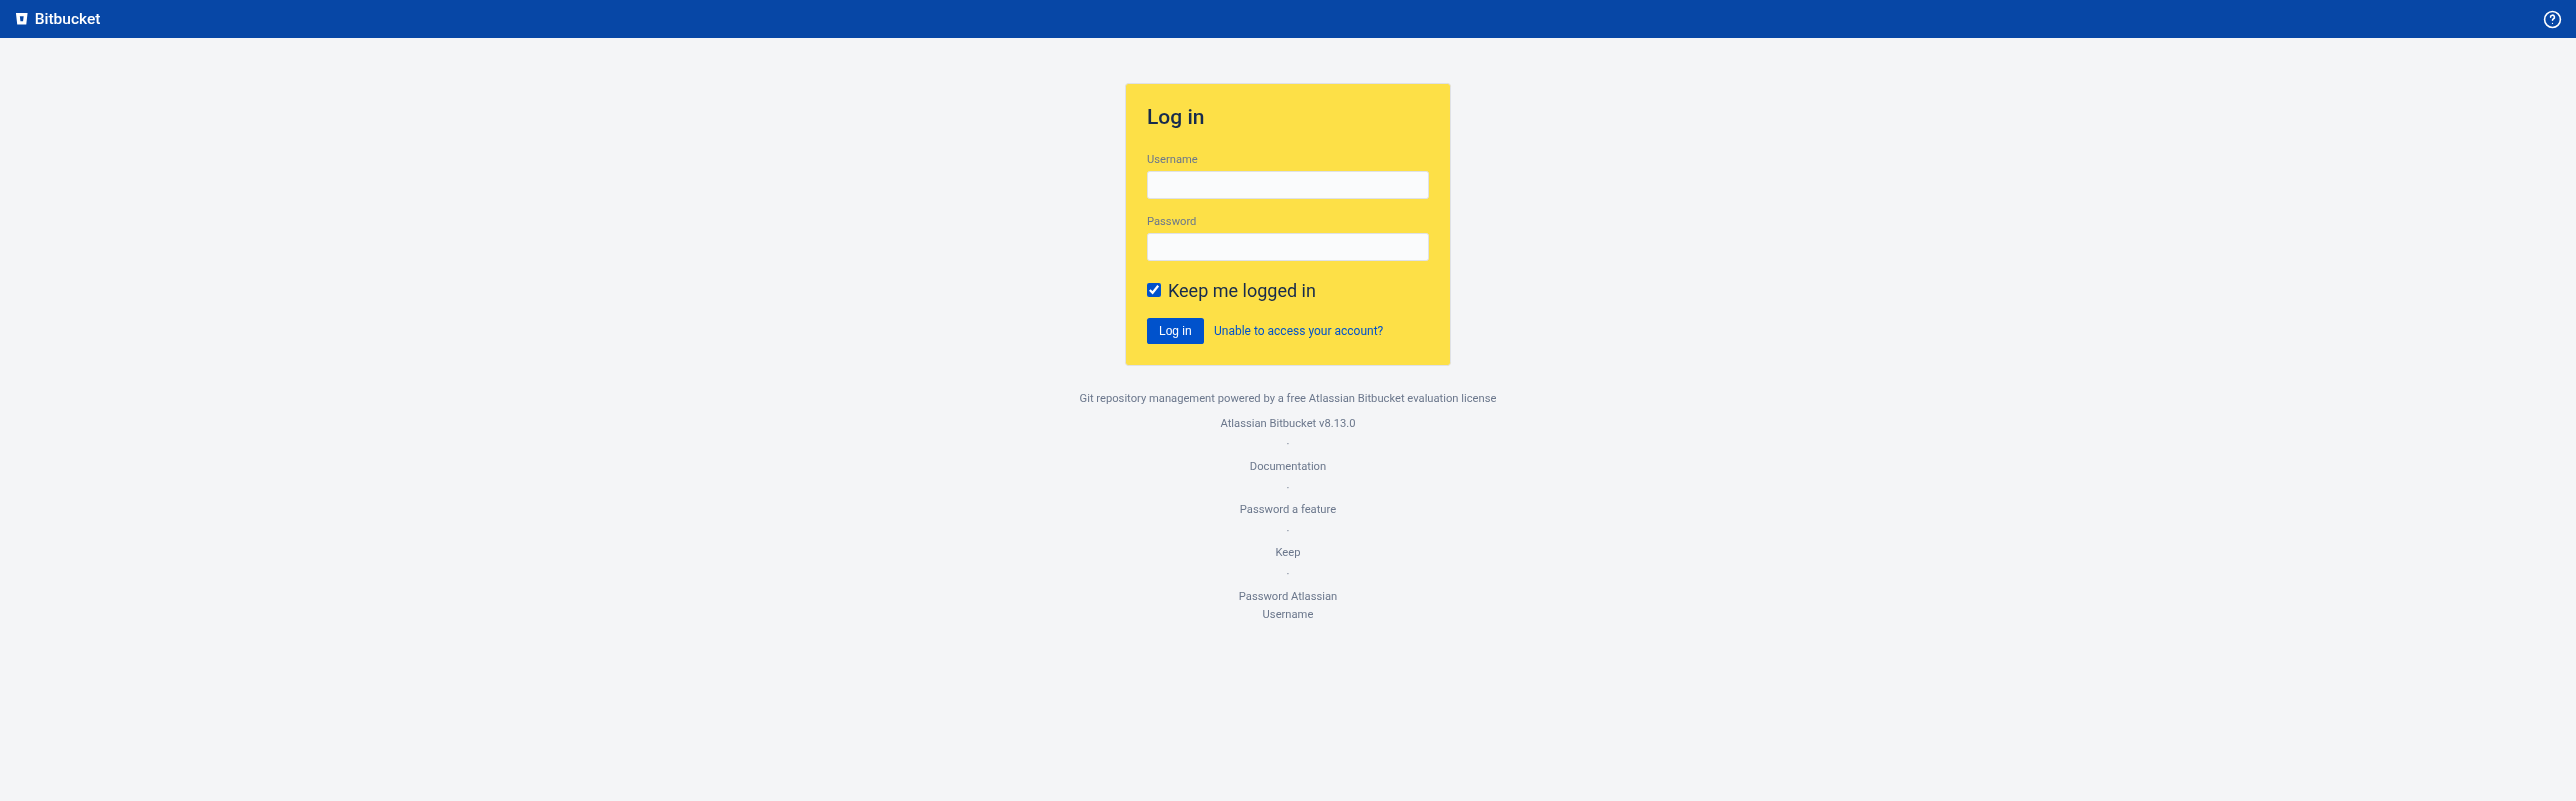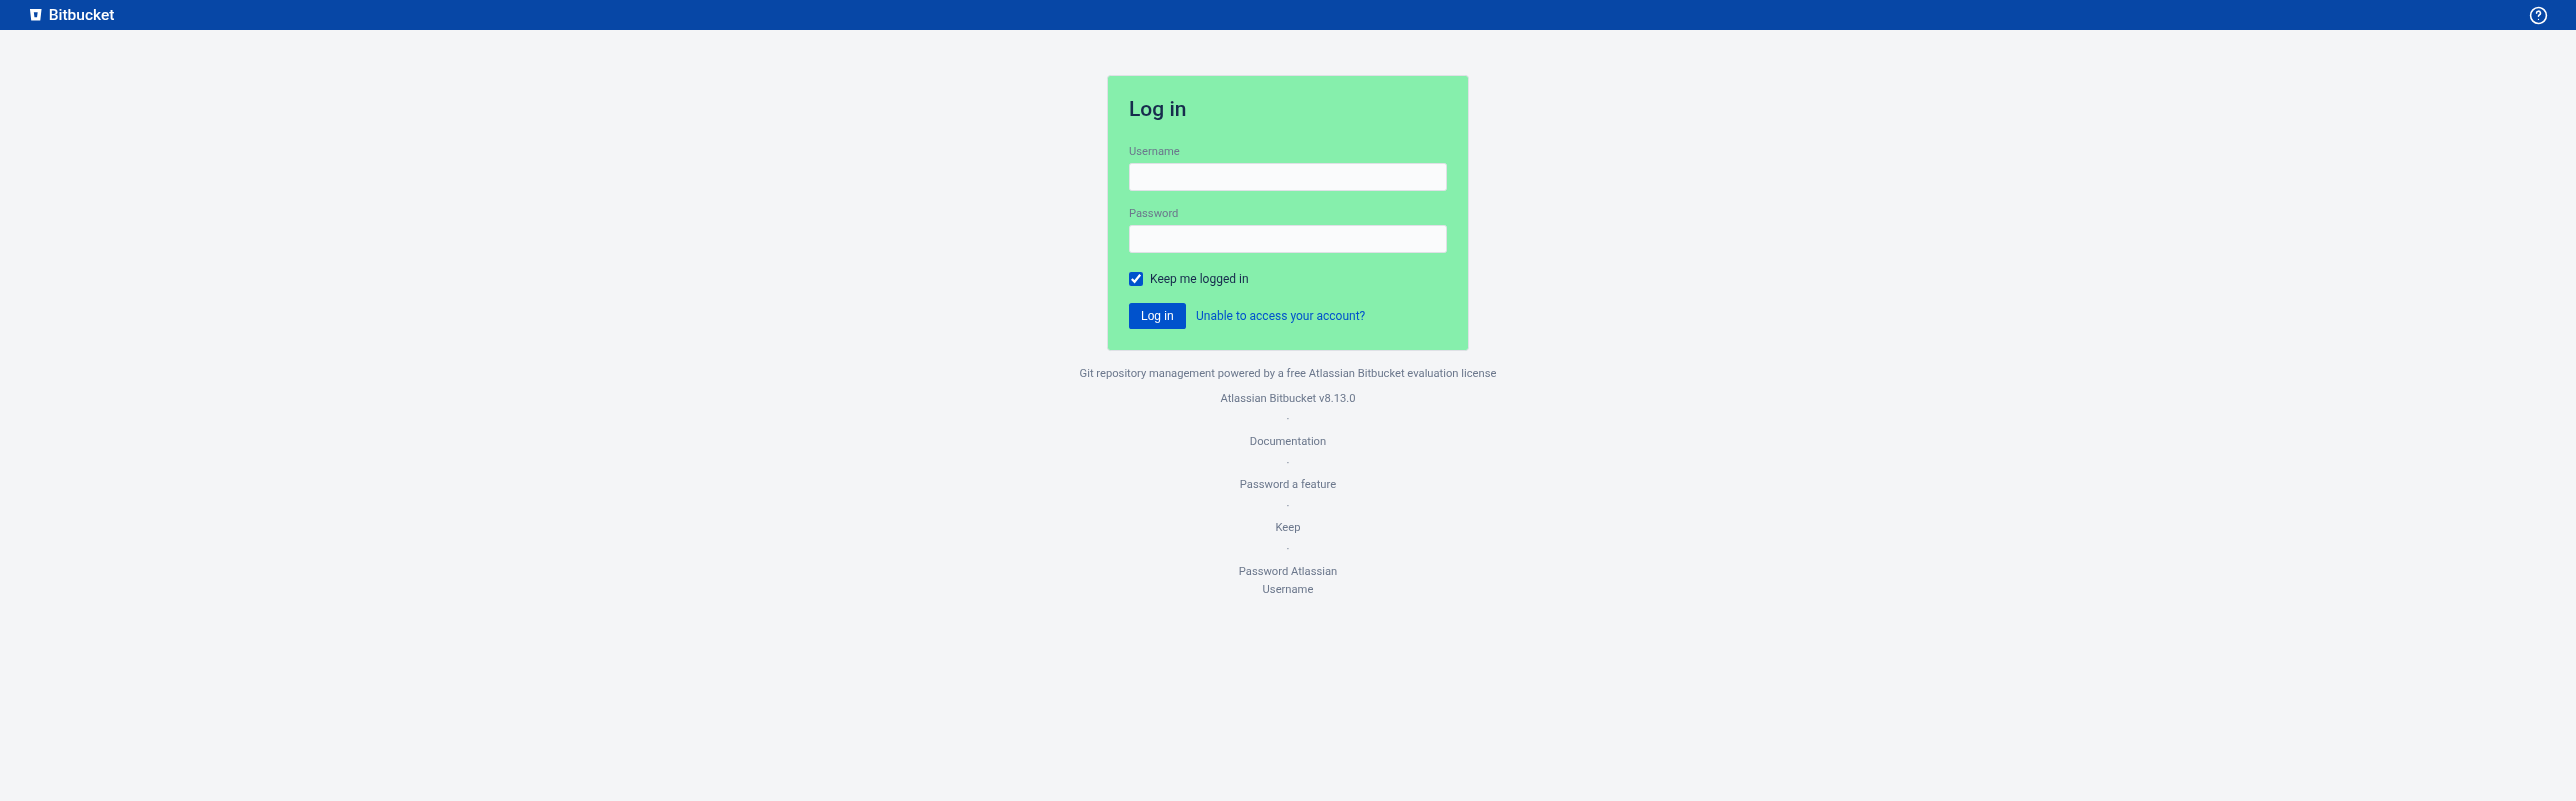"Bitbucket" .header { height: 30px -> 38px; padding: 0 28px -> 0 14px }
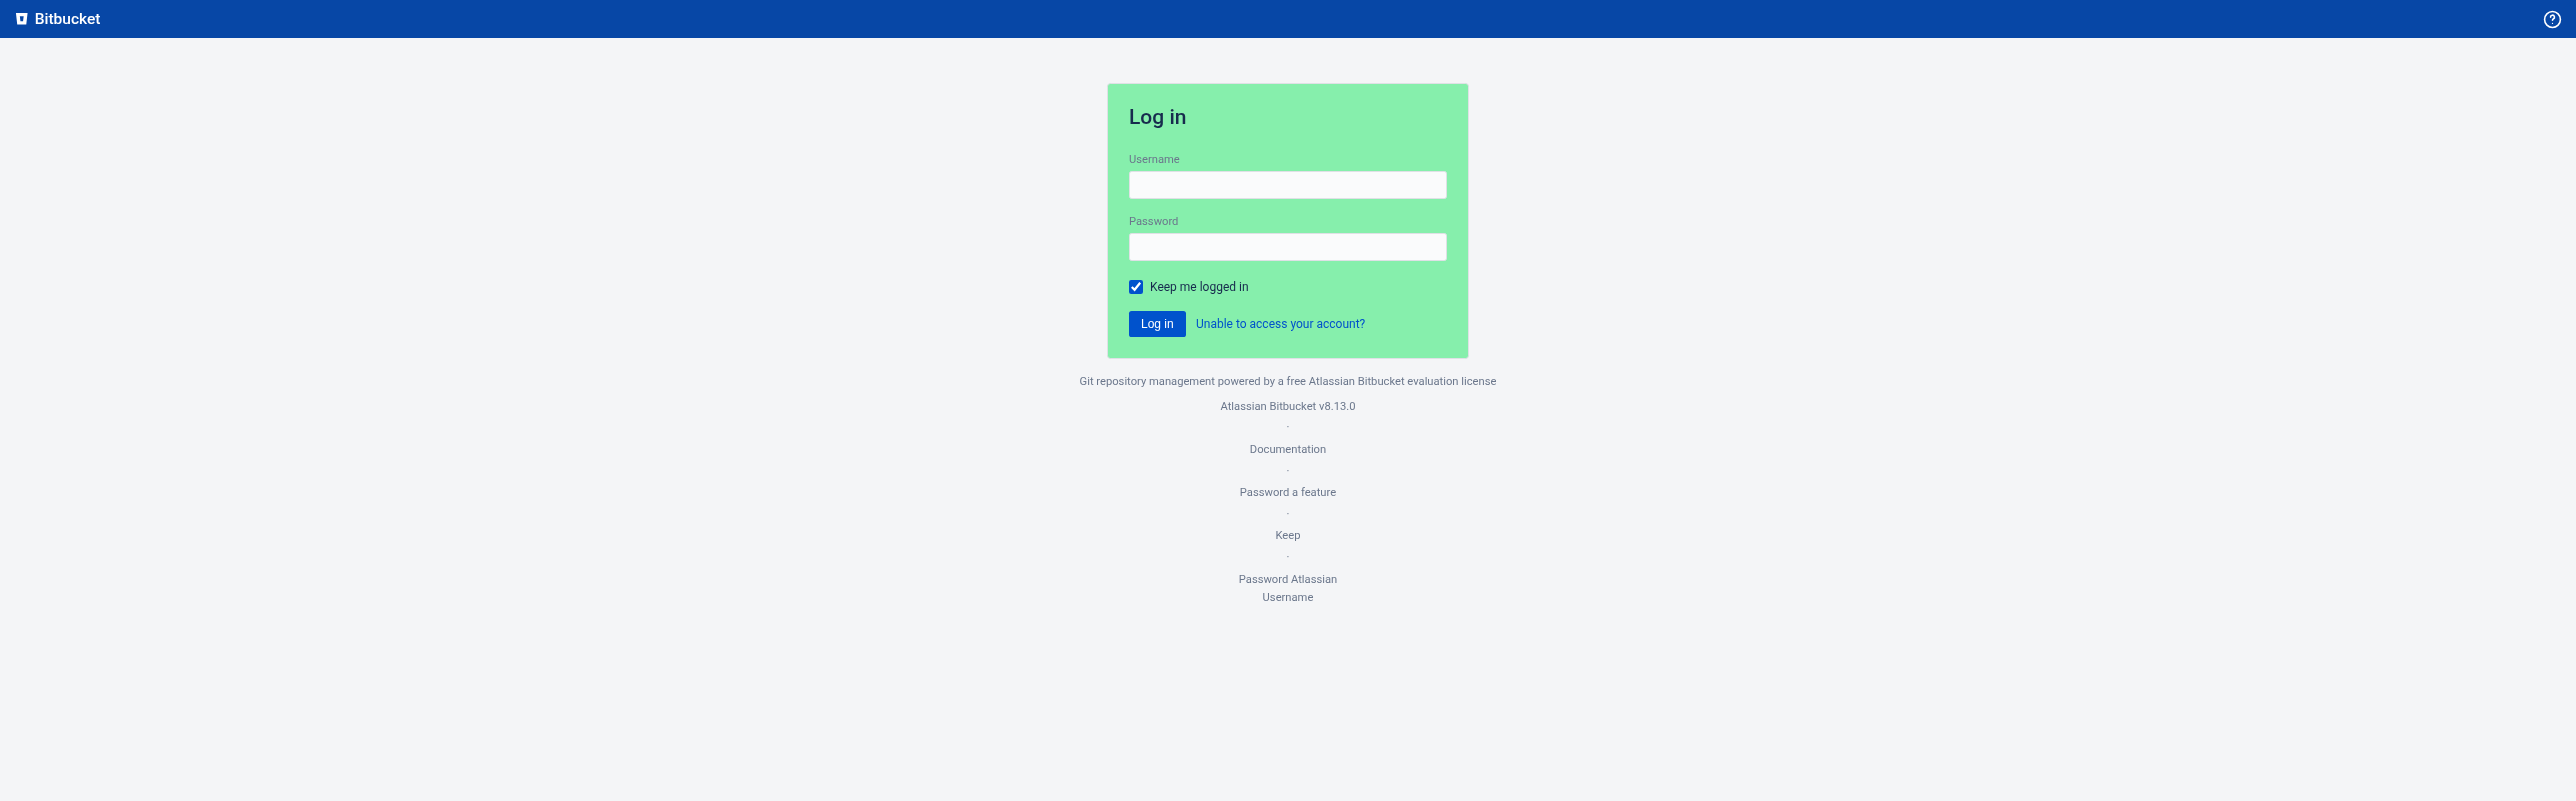"Log in" .login-card { background: #86efac -> #fde047; width: 362px -> 326px }
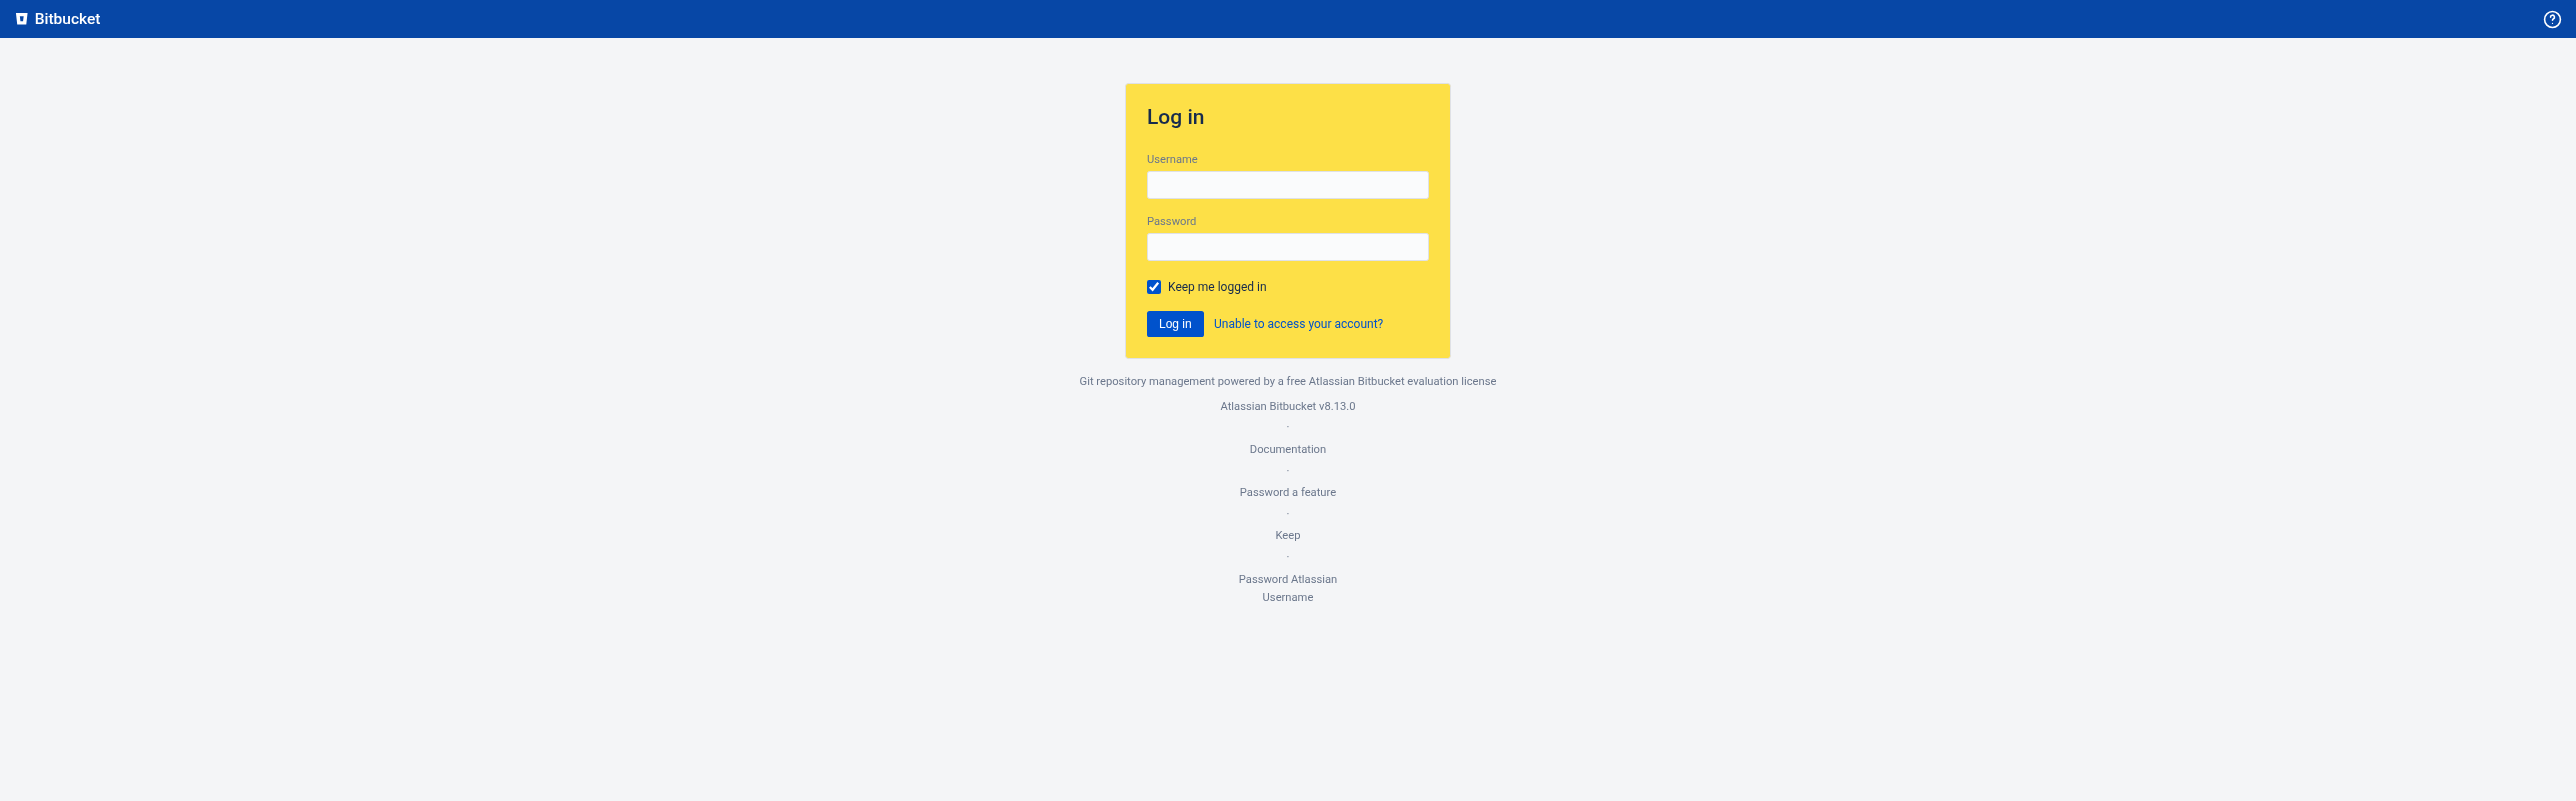"Keep me logged in" .checkbox-label { font-size: 12px -> 18px }
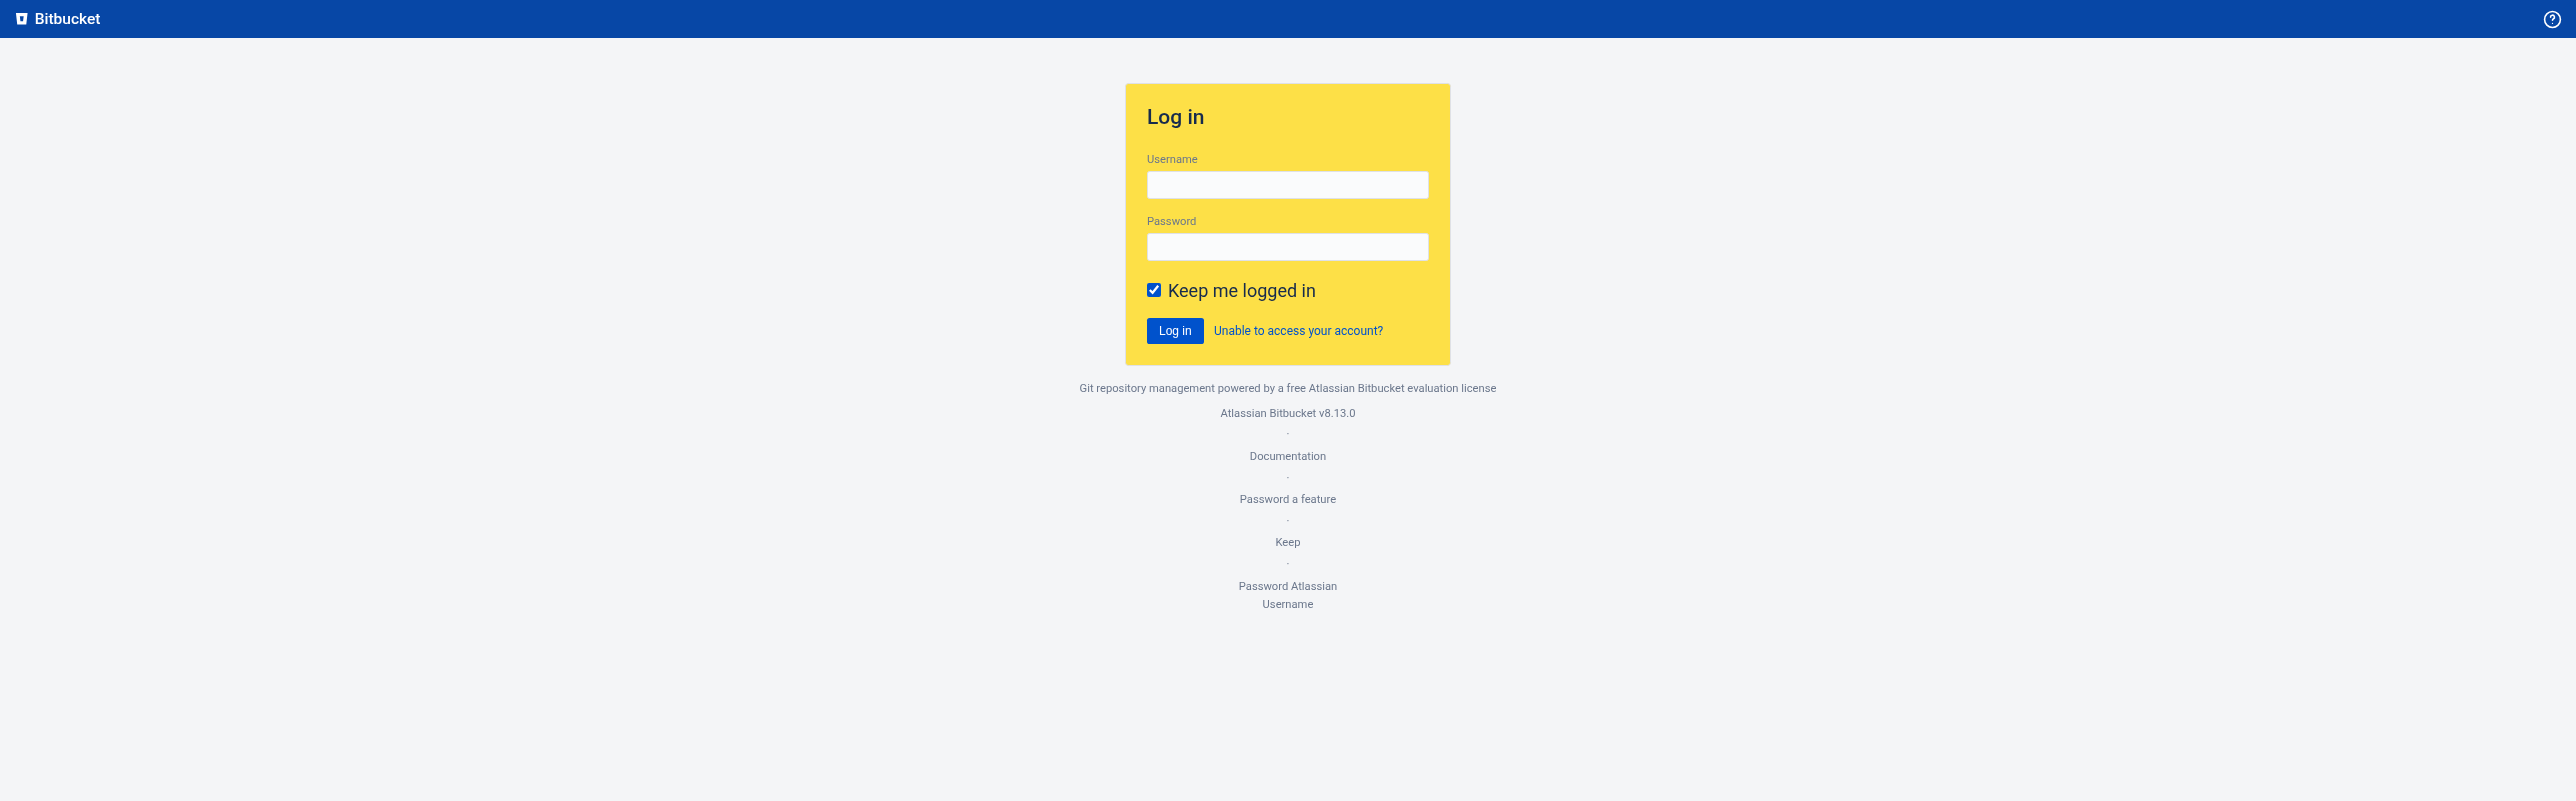"Git repository management powered by" .footer { margin-top: 16px -> 26px }
